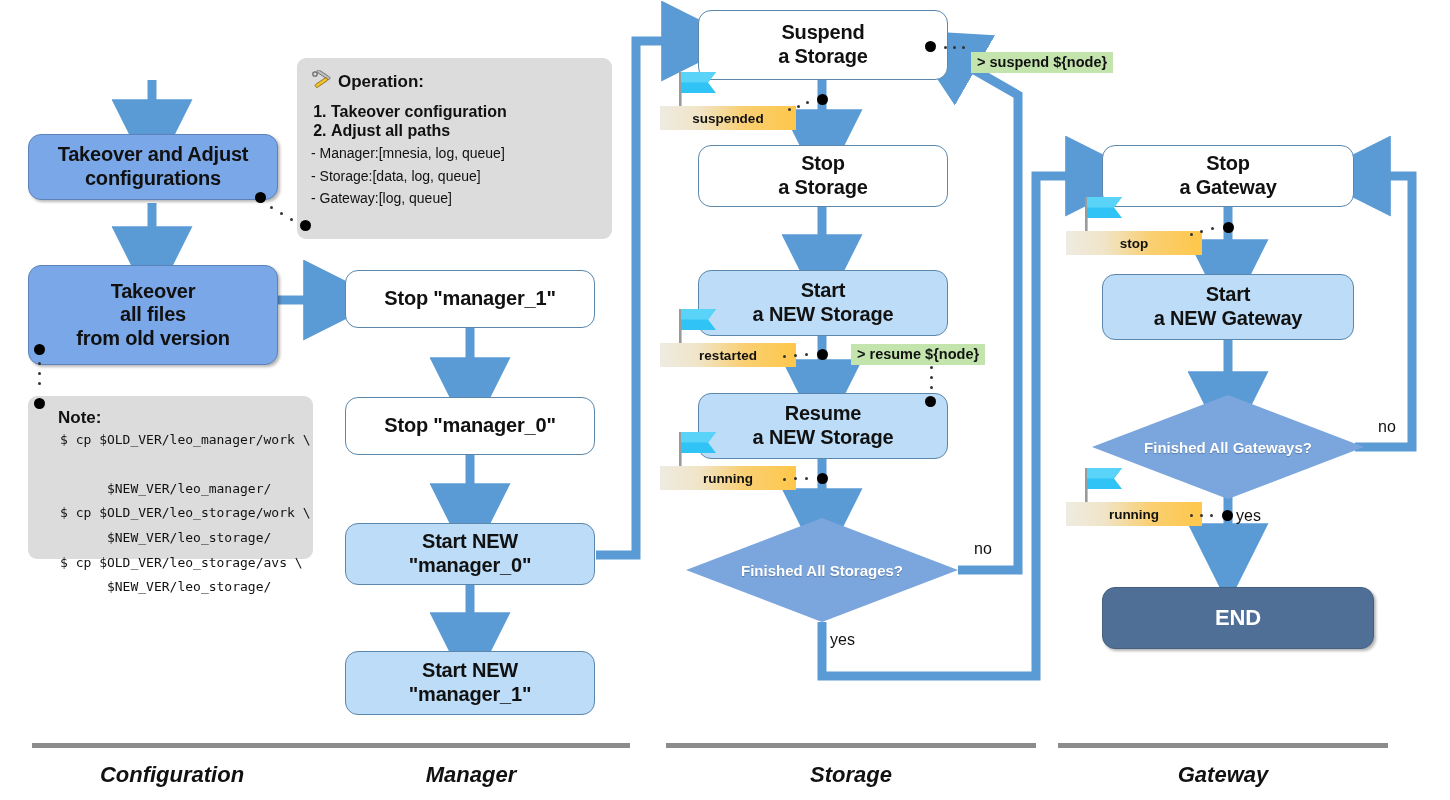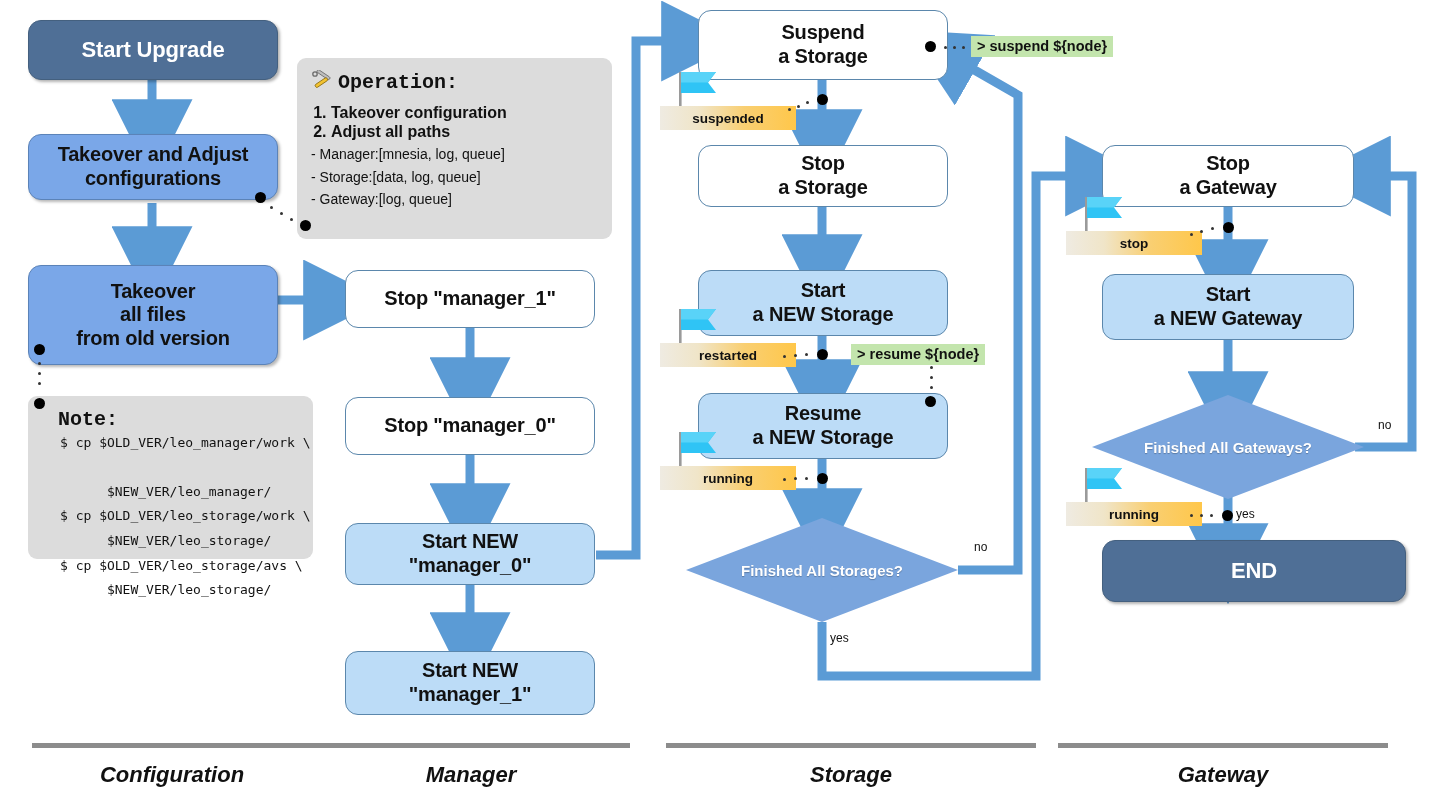"Start Upgrade" div.node { html: <div> <span>Start Upgrade</span> </div> -> none }
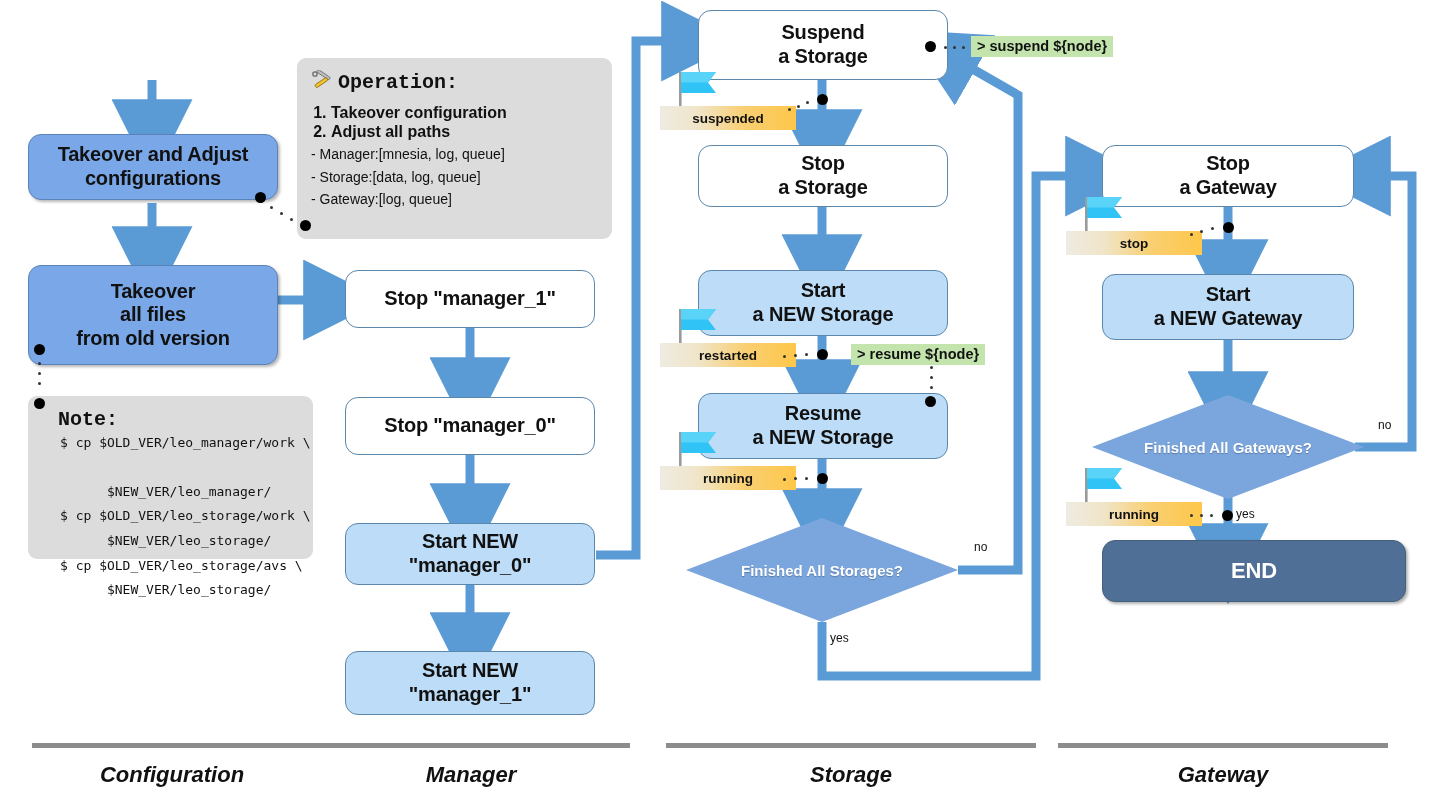"> suspend ${node}" div.cmd { top: 36px -> 52px }
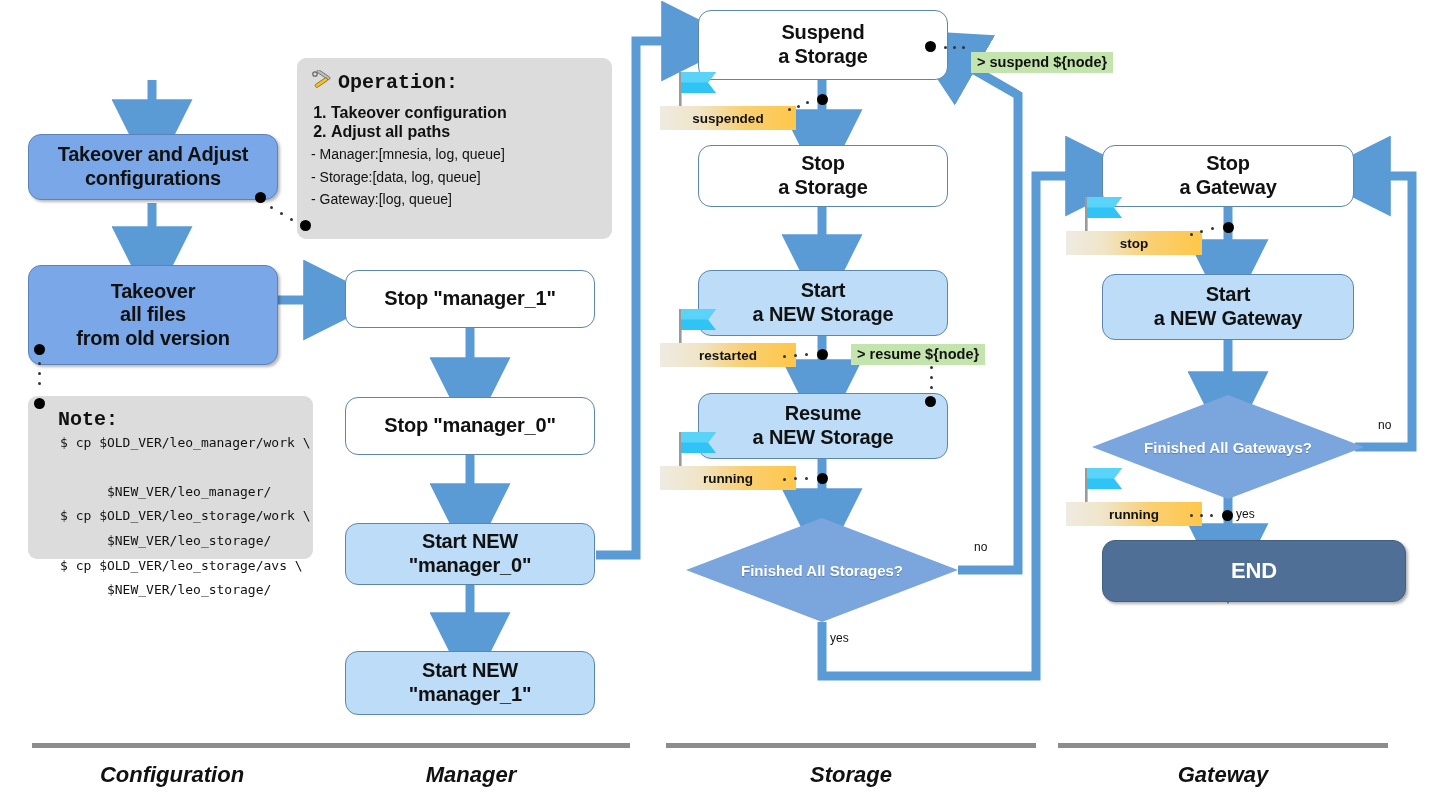"Operation:" .panel .ptitle { font-family: Liberation Mono, monospace -> none; font-size: 20px -> 17px }
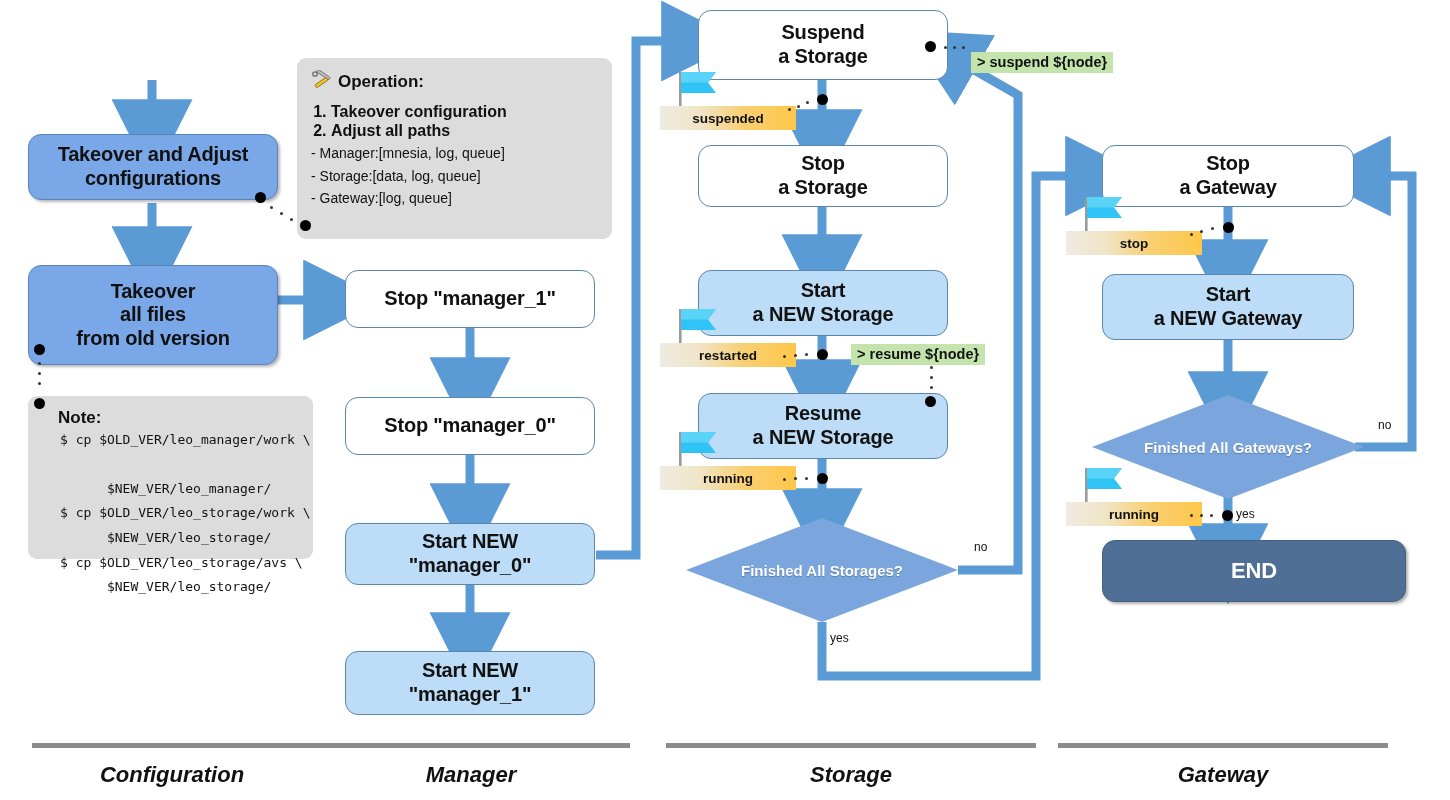"no" .edgelbl { font-size: 12px -> 16px }
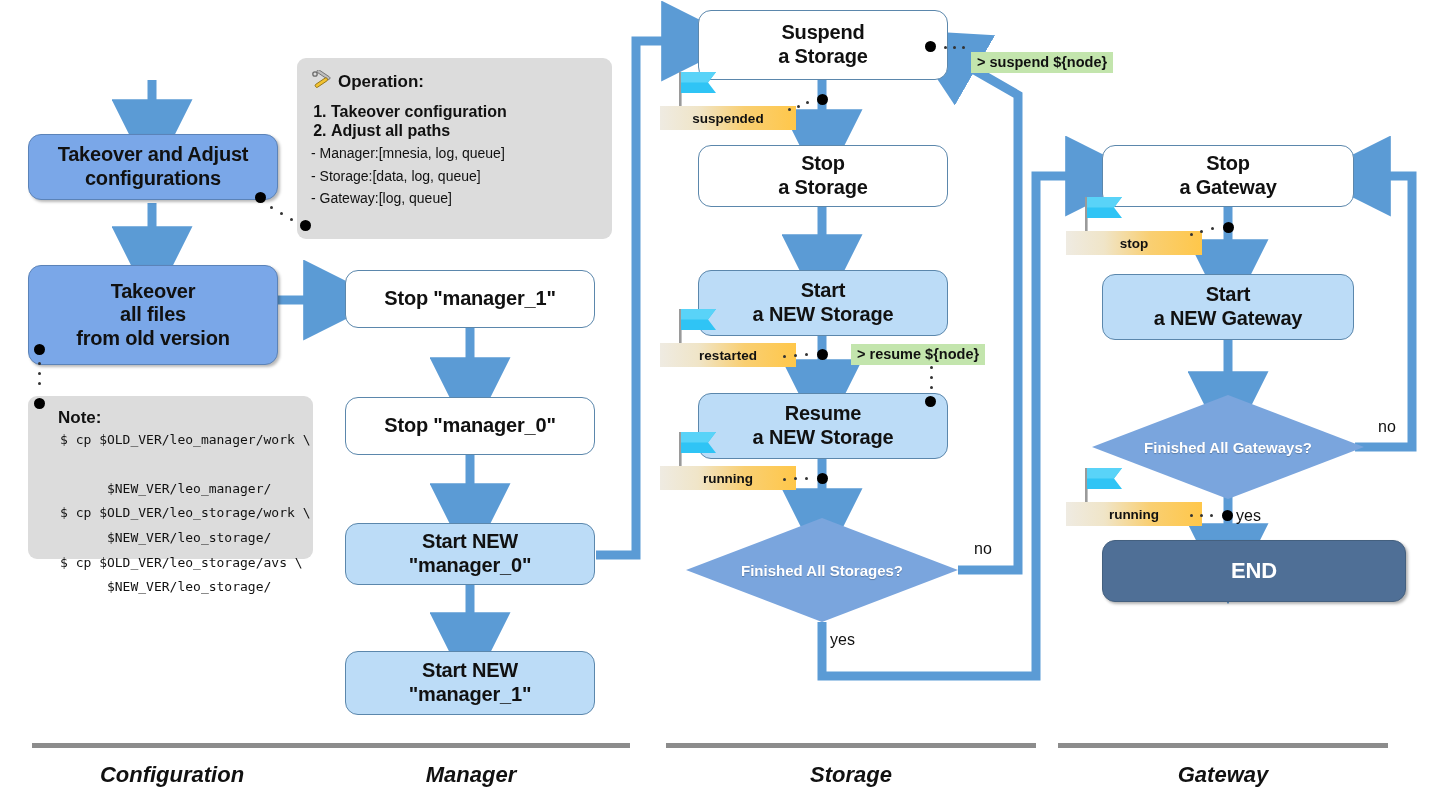"END" div.node { top: 540px -> 587px; width: 304px -> 272px }
